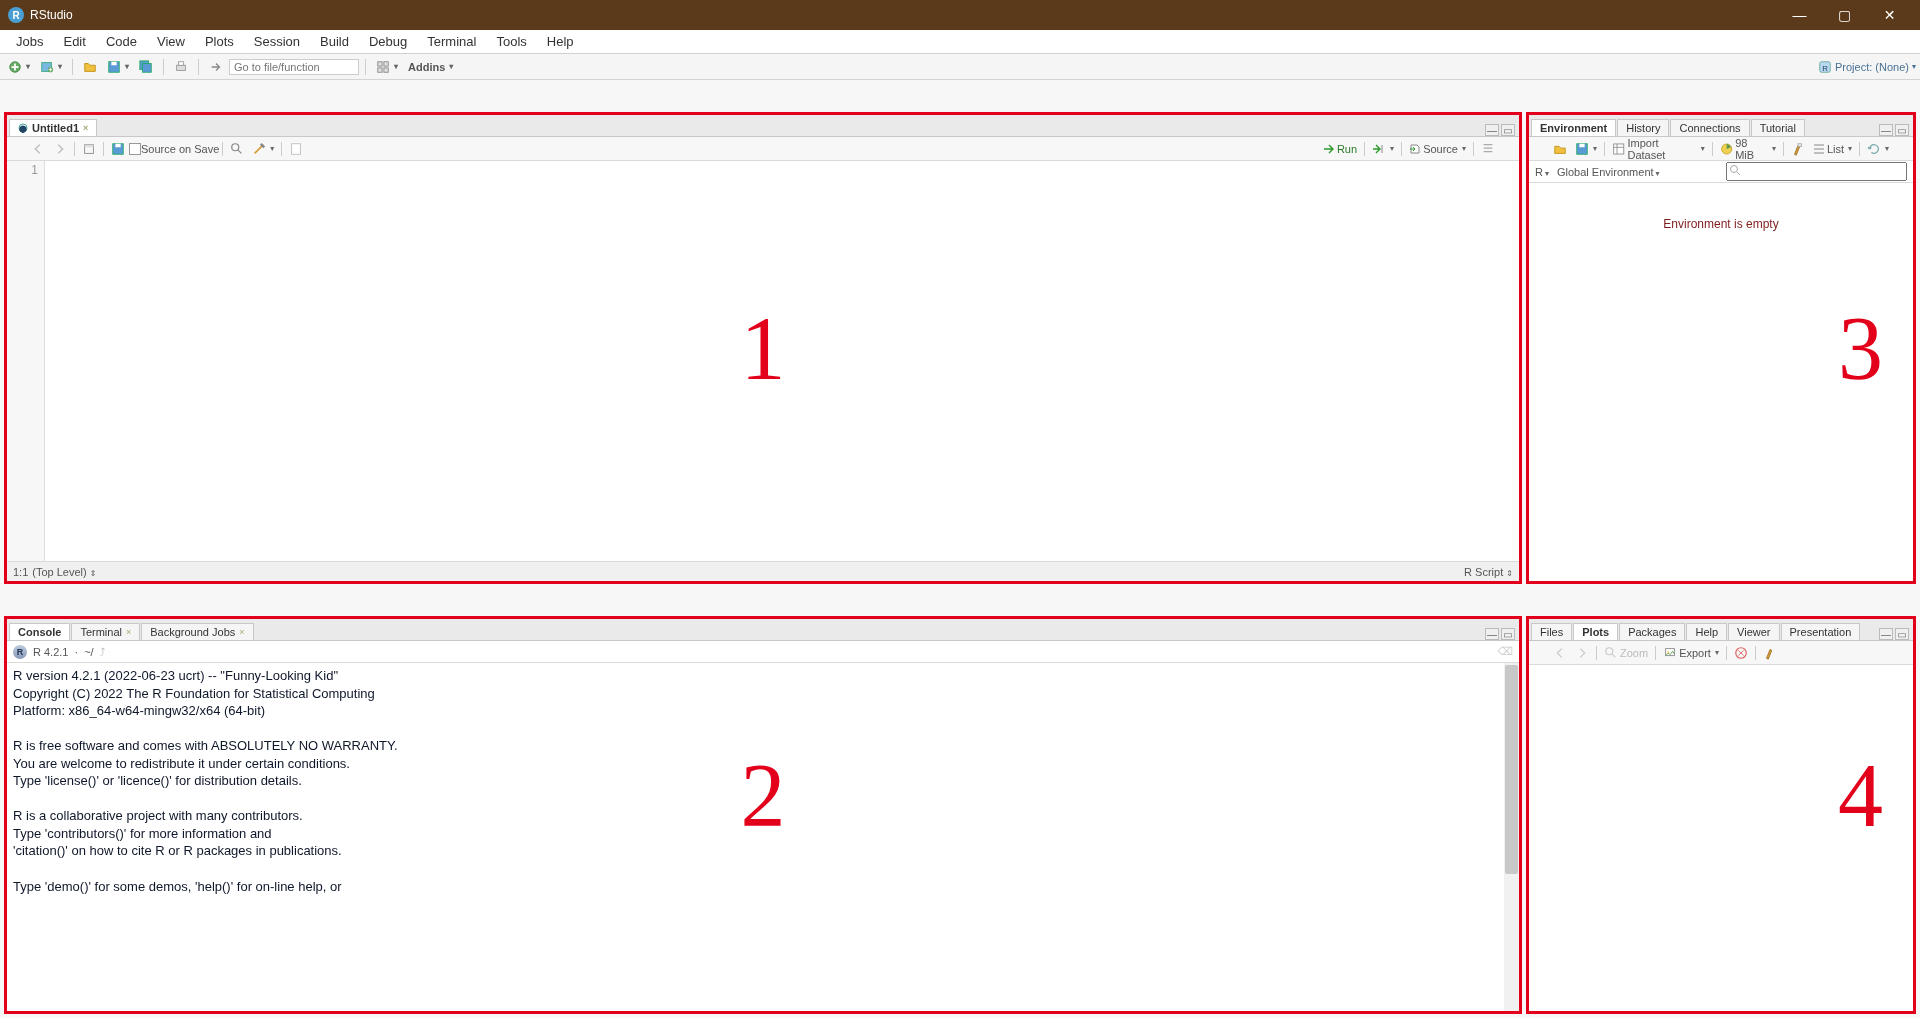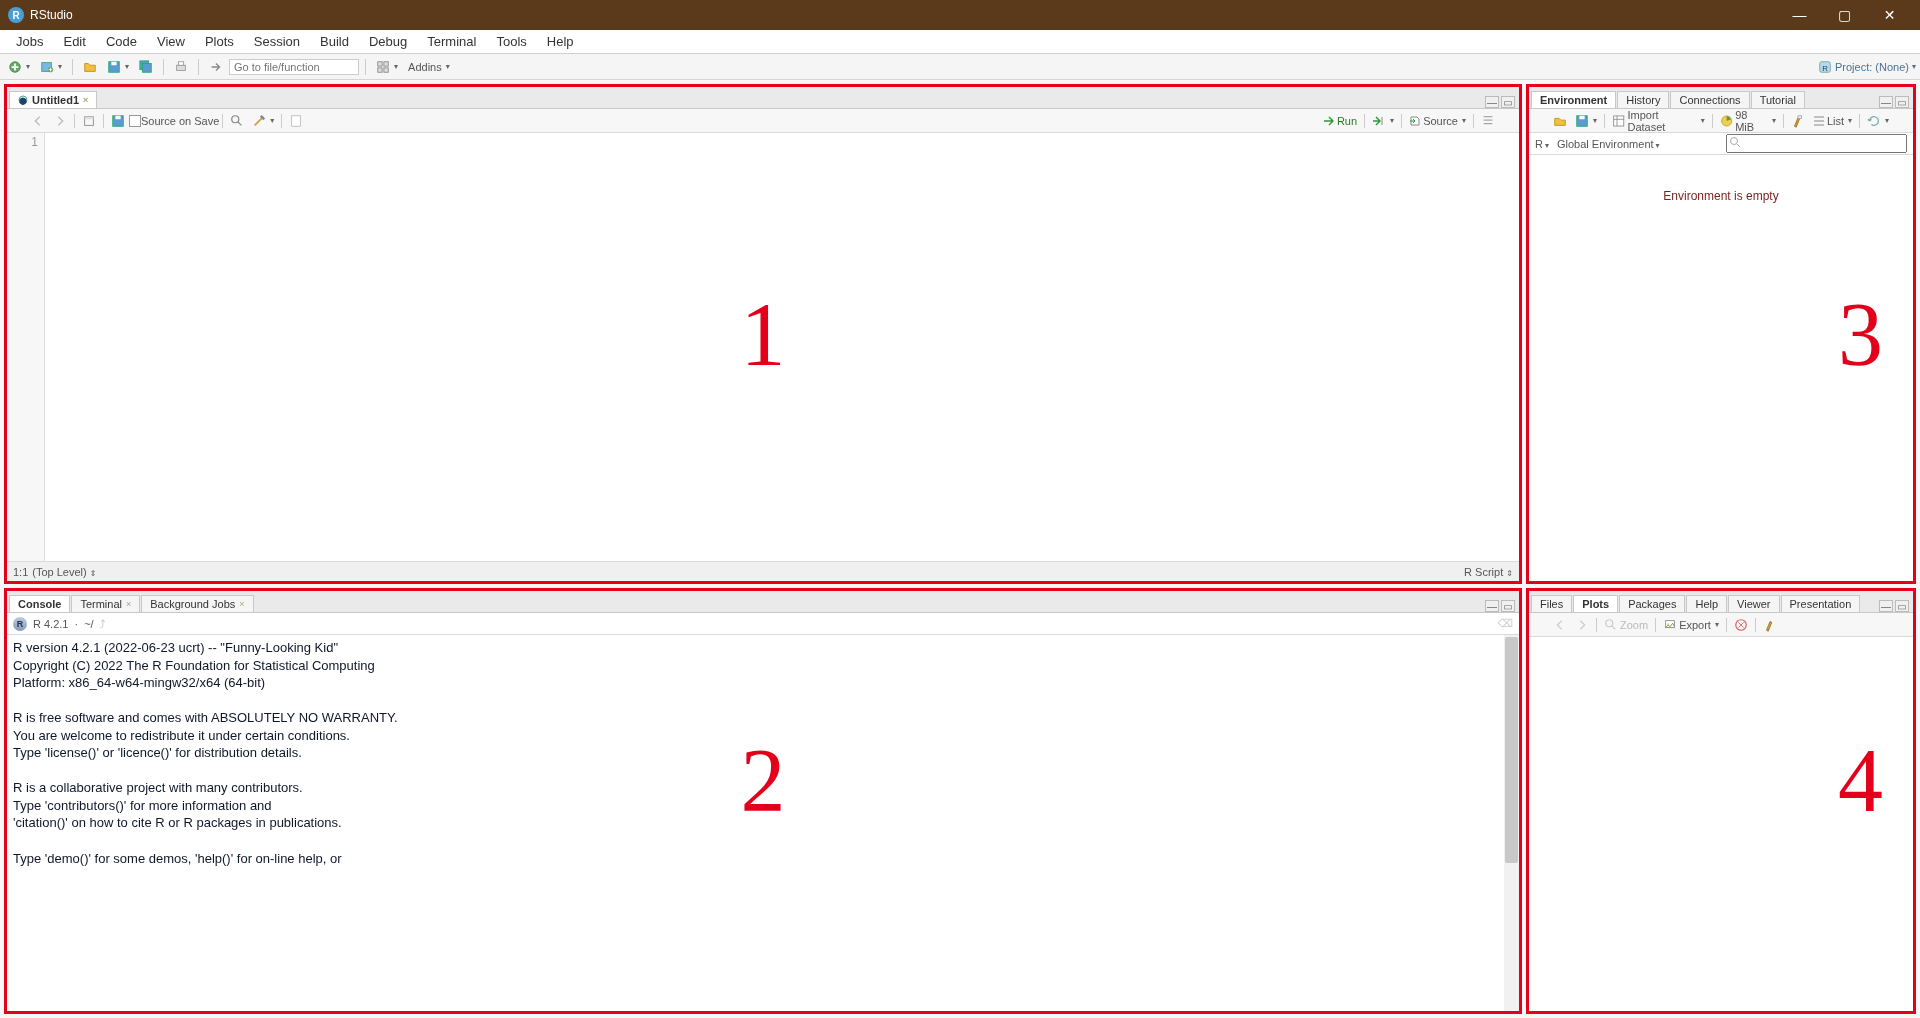"Addins" .gtoolbar .tbtn { font-weight: none -> bold }
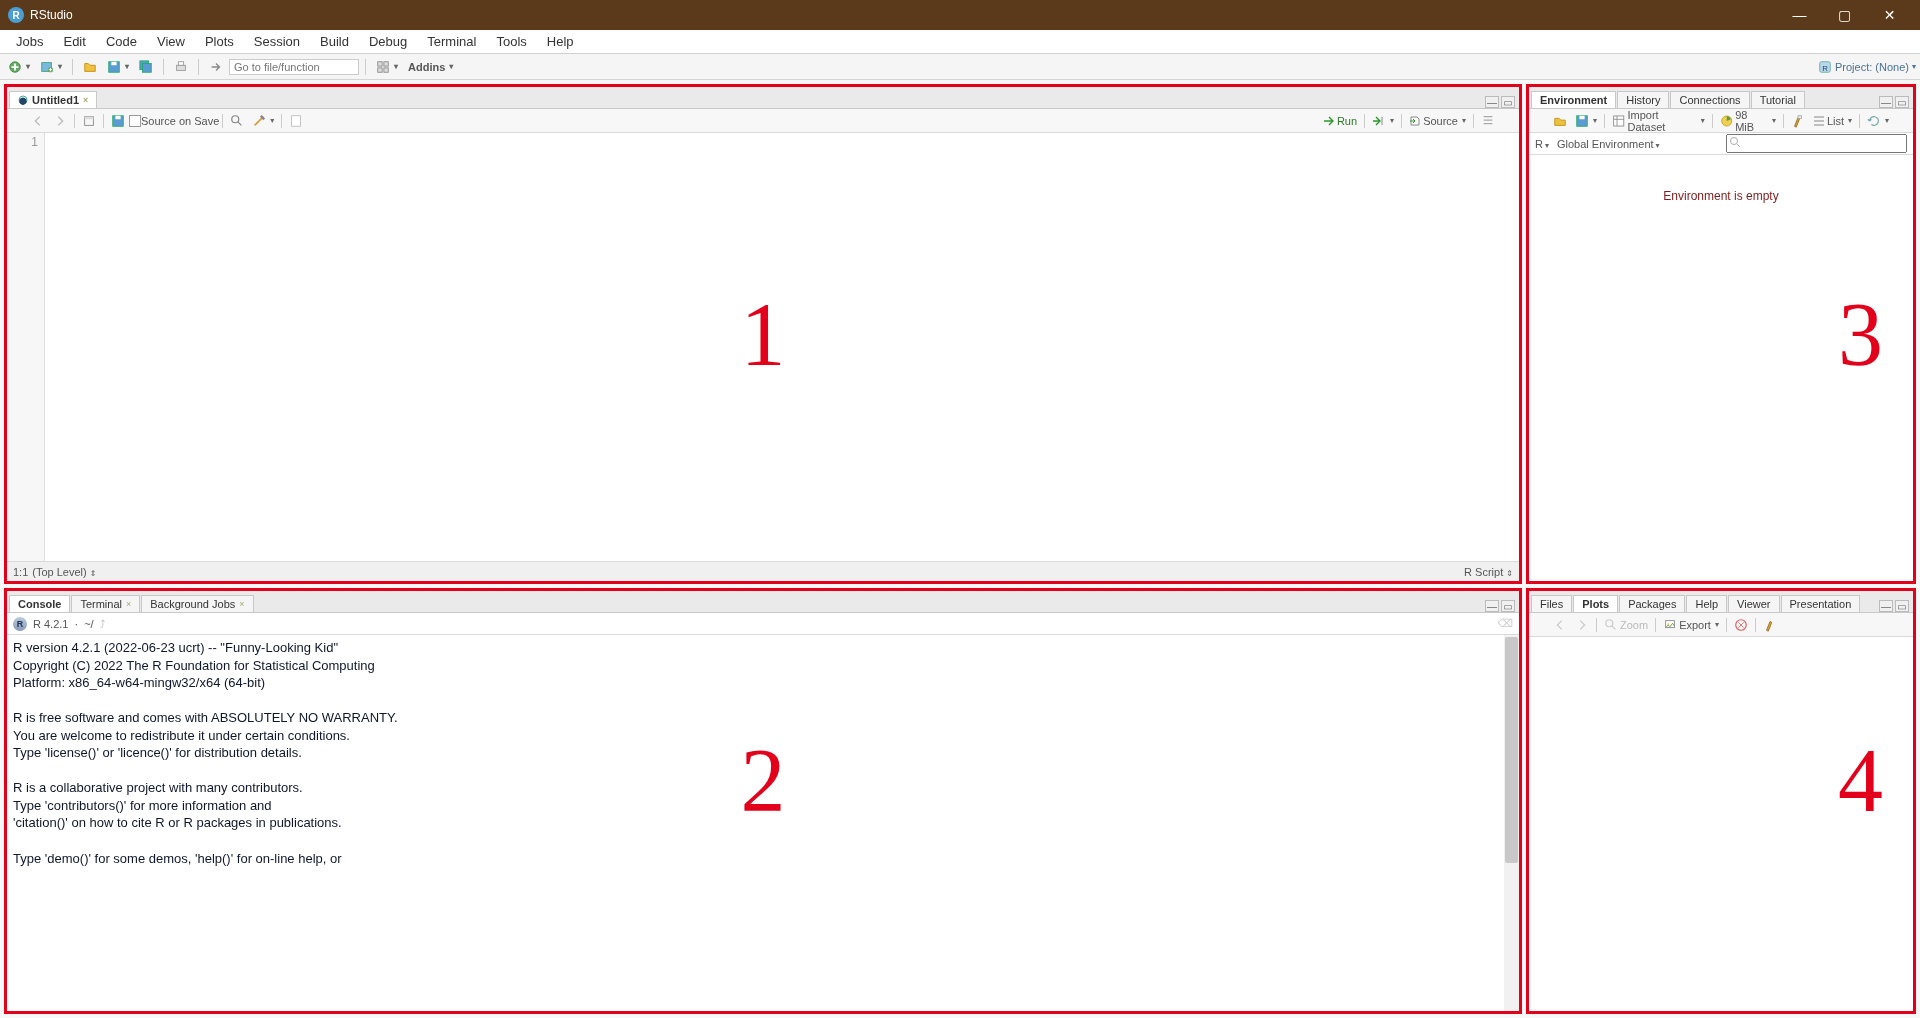"Untitled1" .pane { margin-top: none -> 28px }
